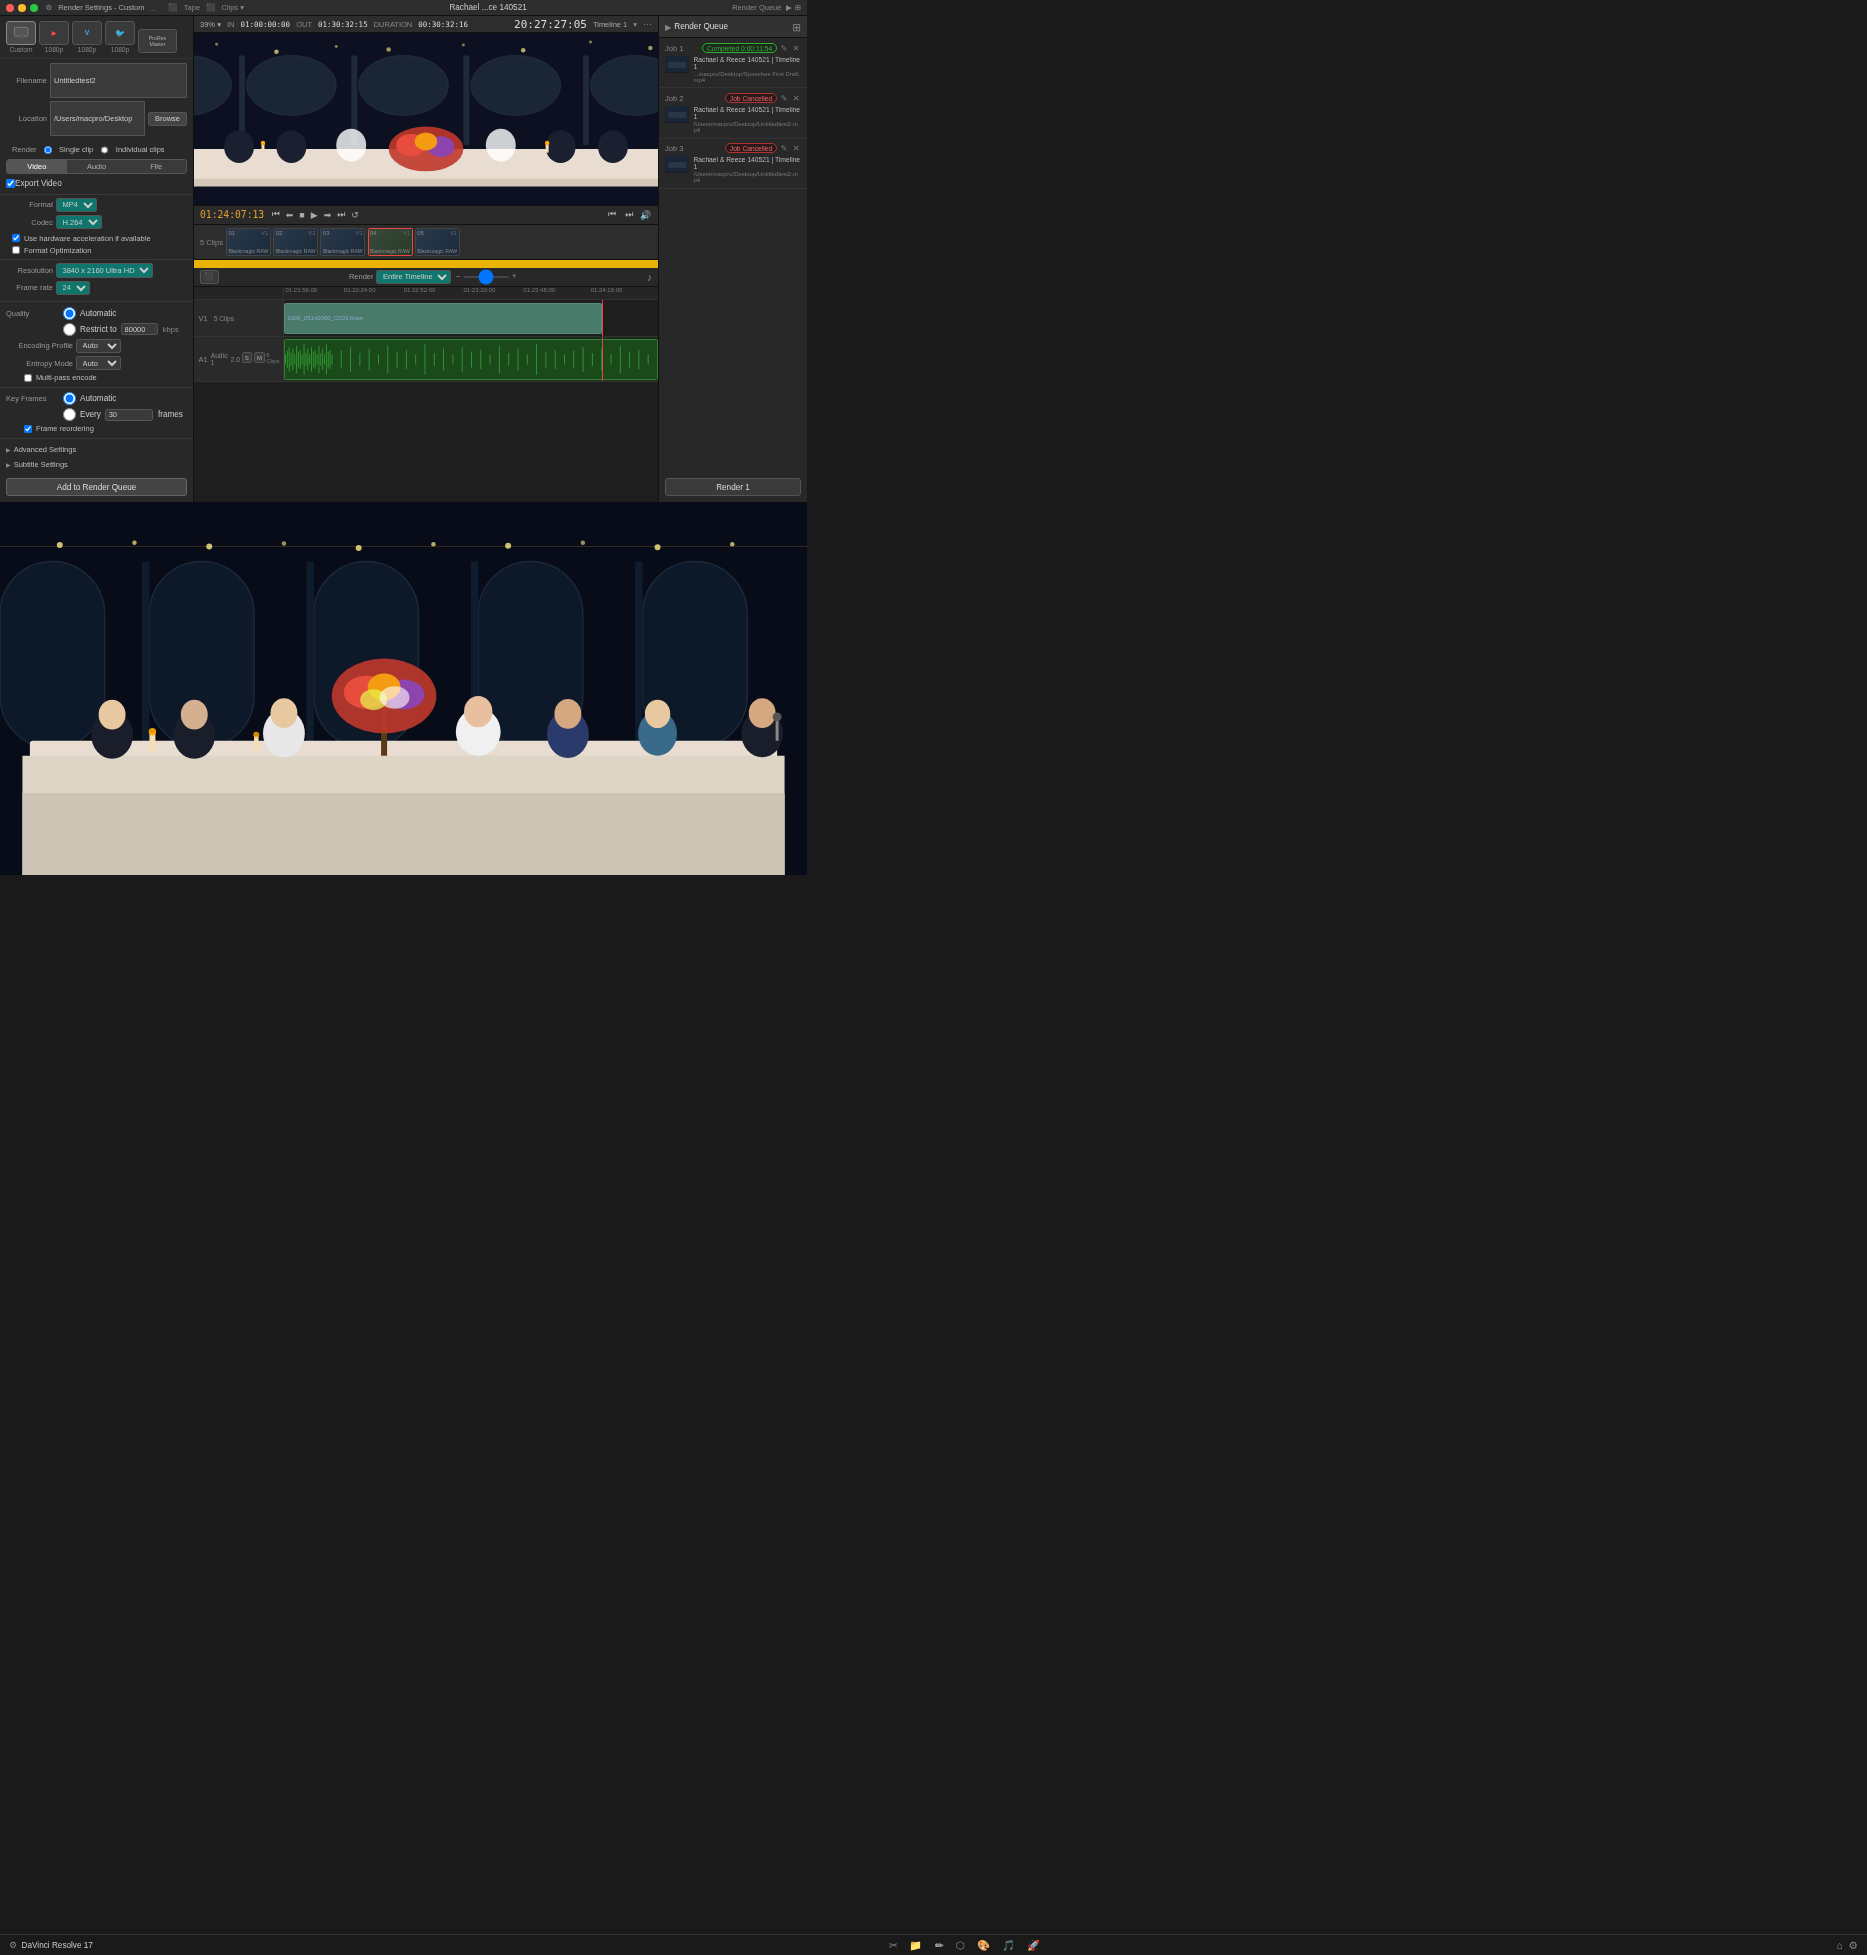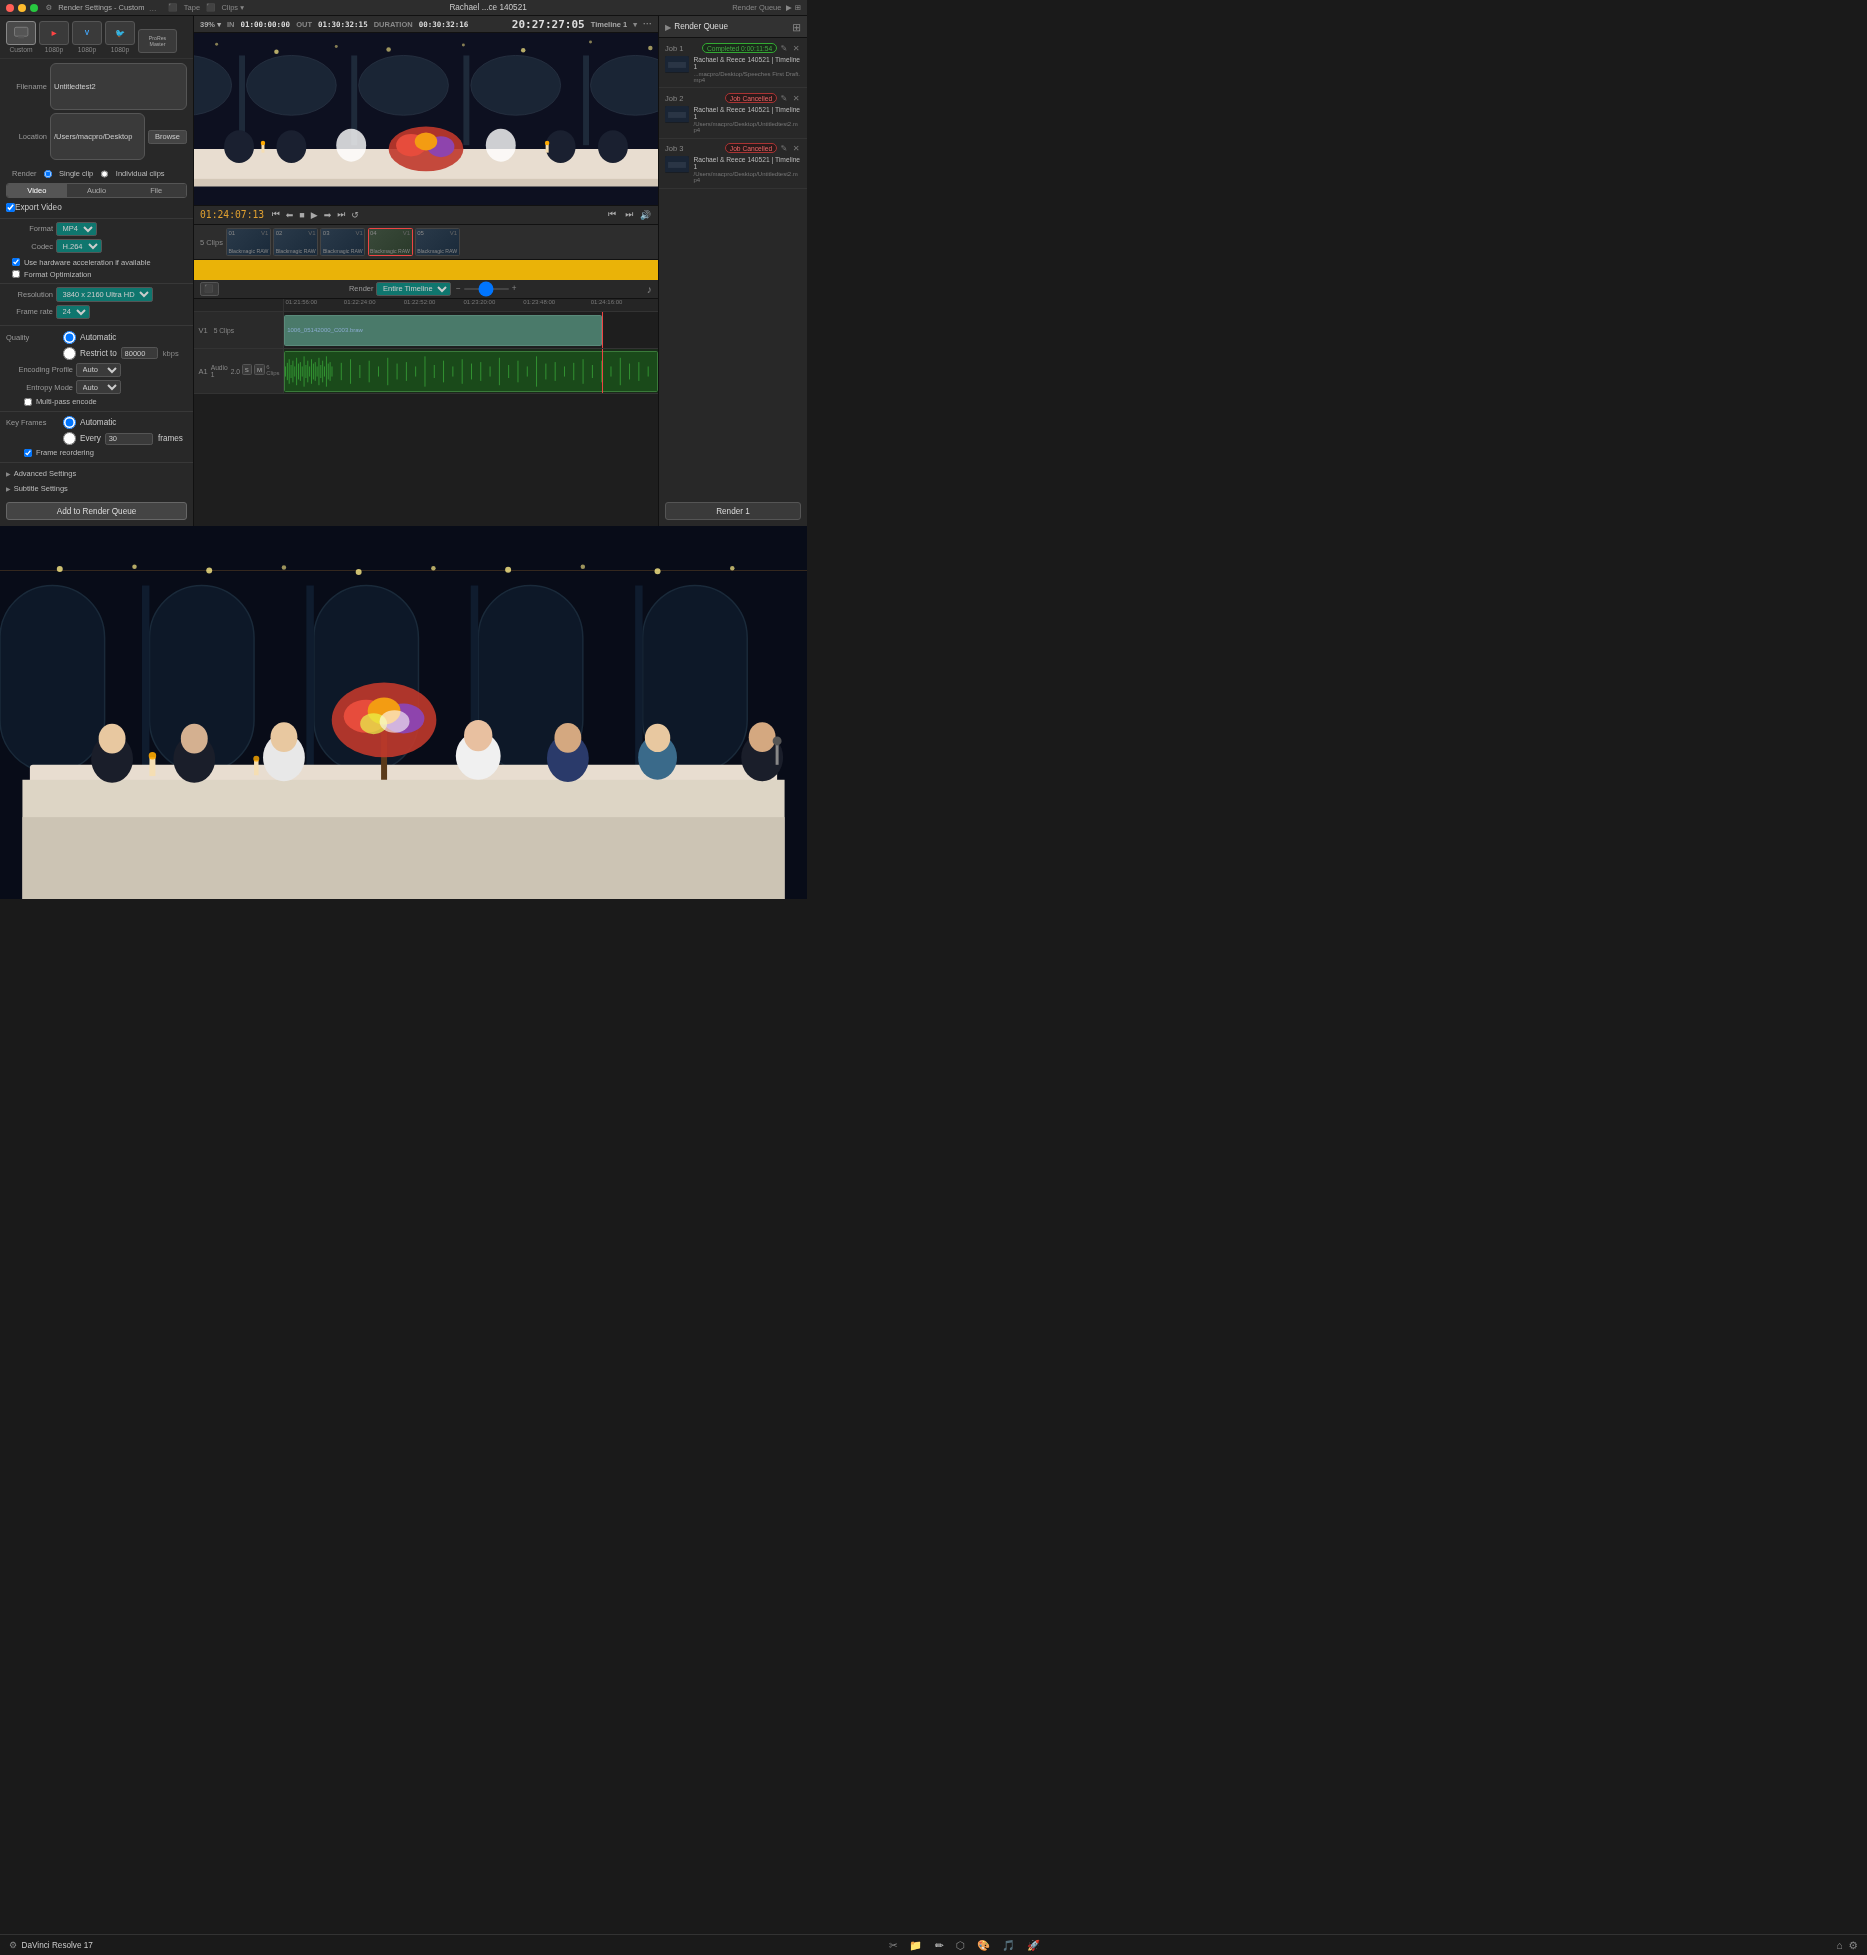"39%" .center-topbar { font-weight: bold -> none }
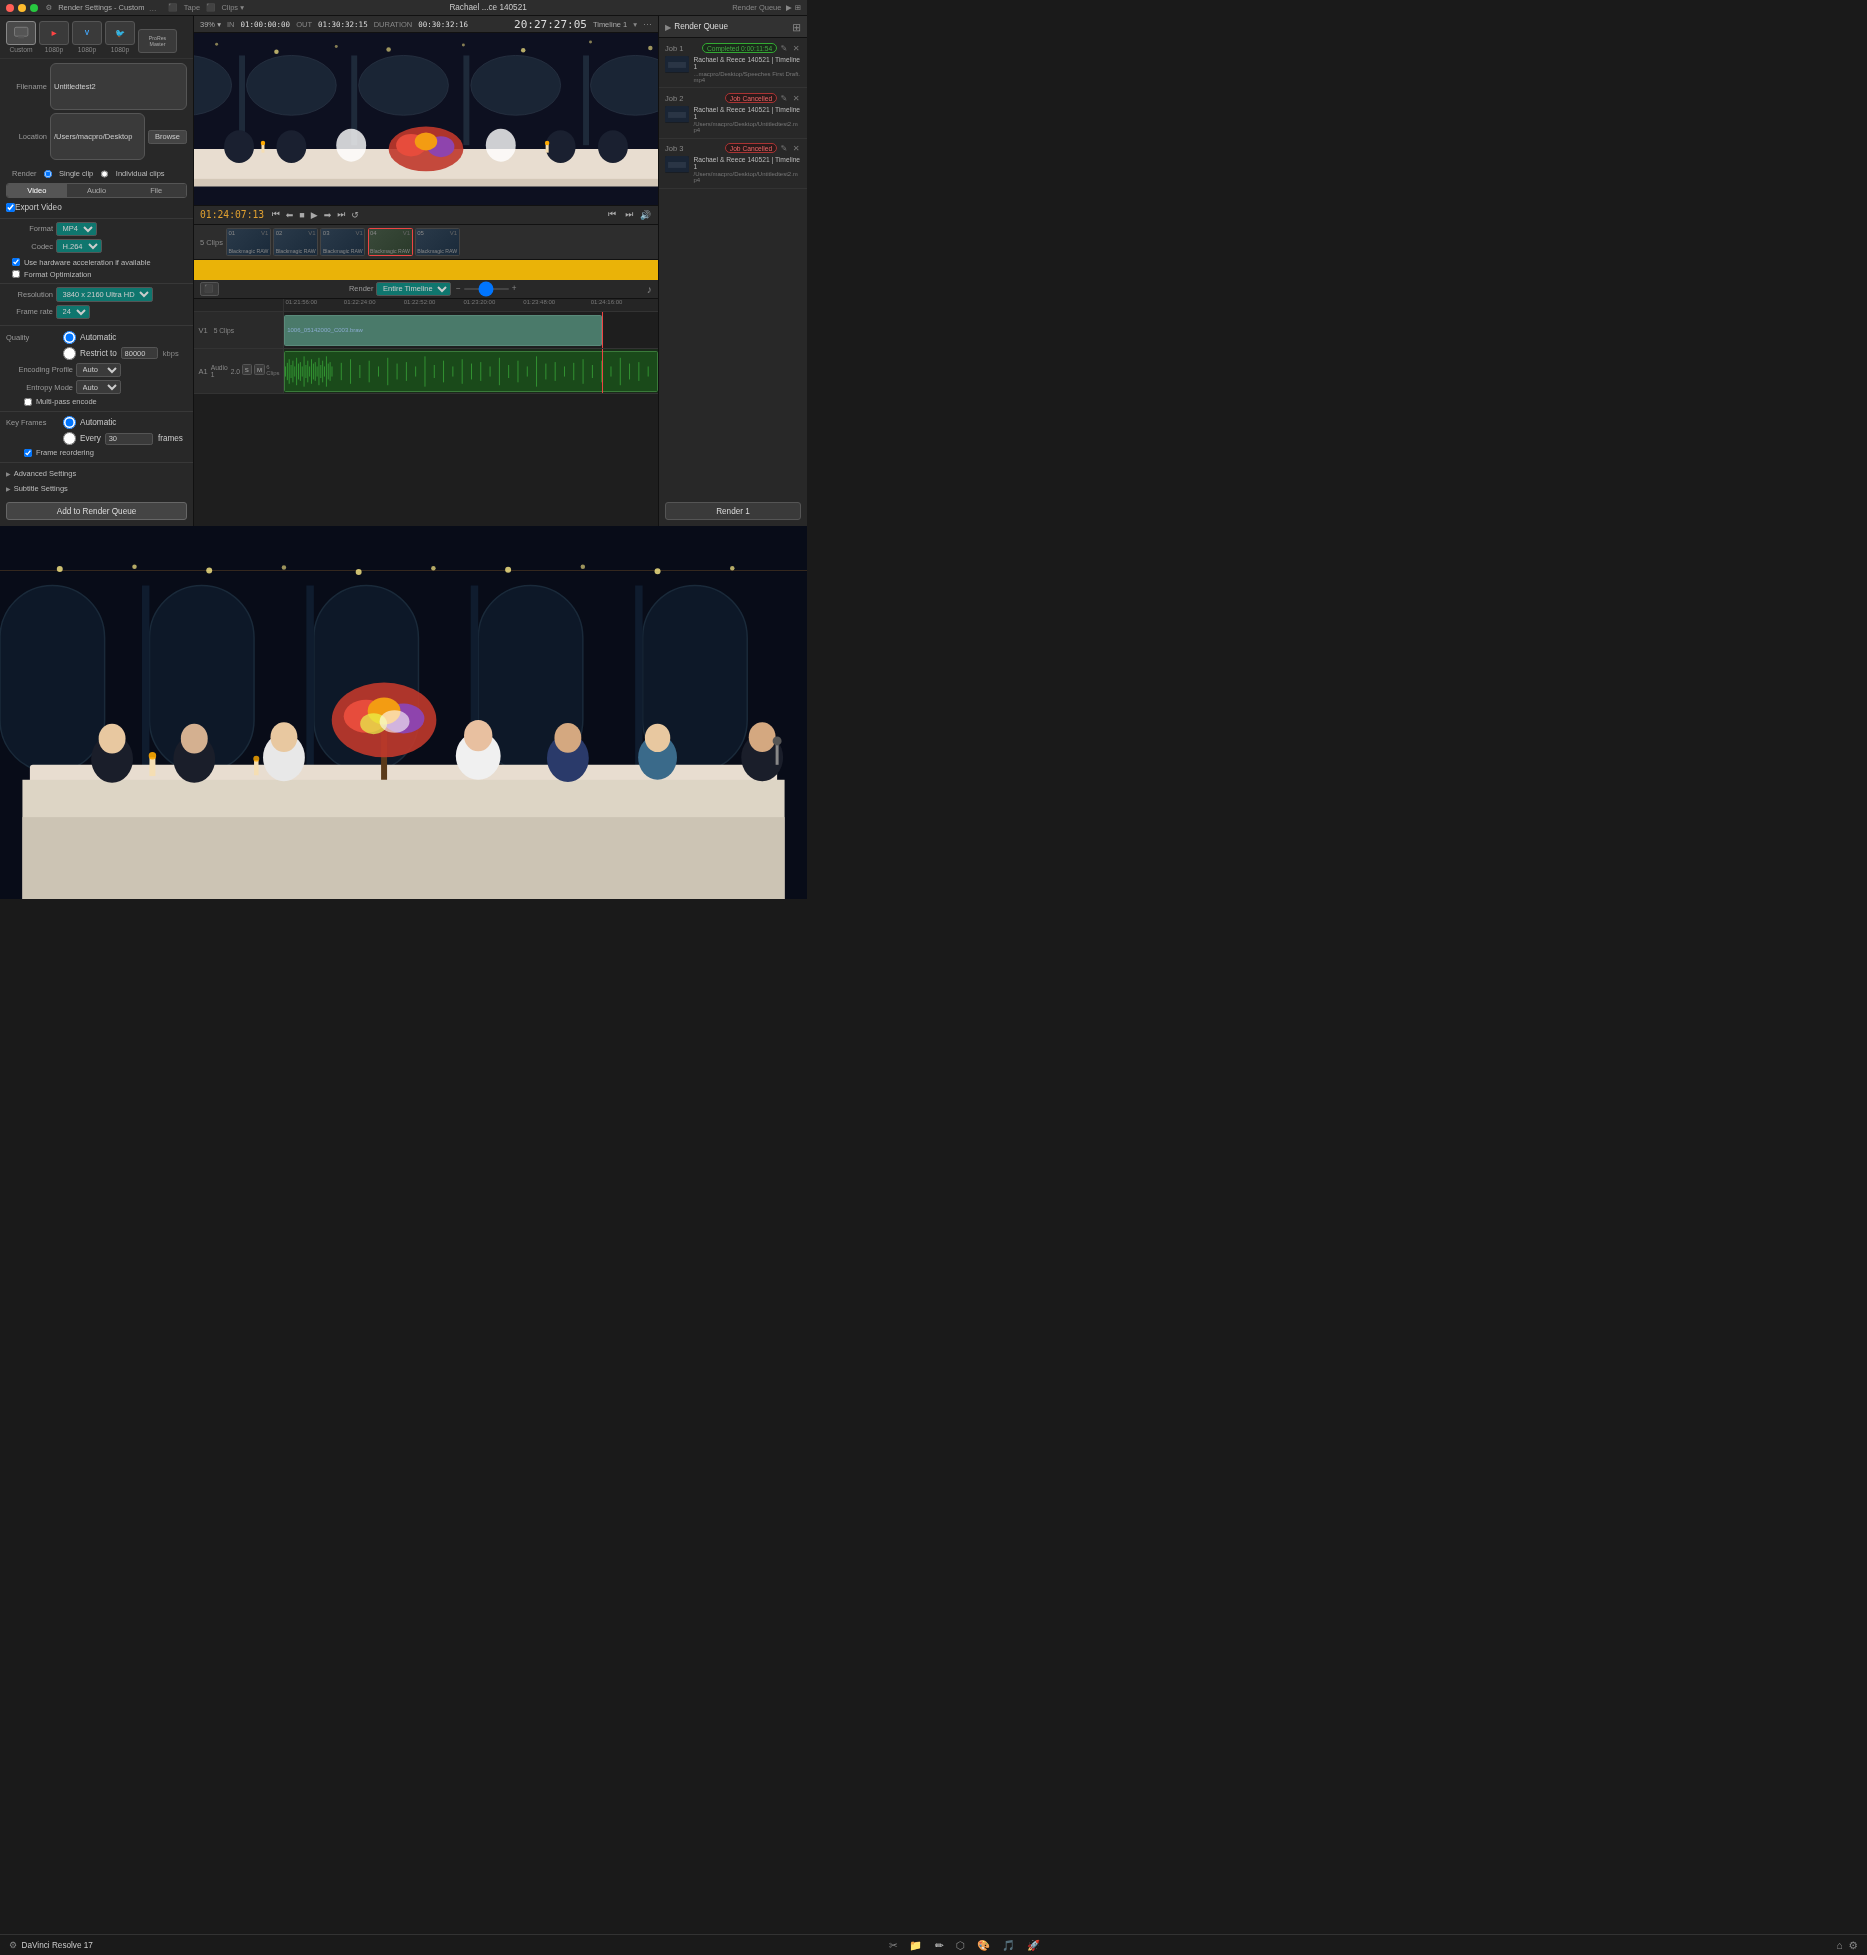"Untitledtest2" .form-input { border-radius: 6px -> 1px; padding: 18px 3px -> 12px 3px }
